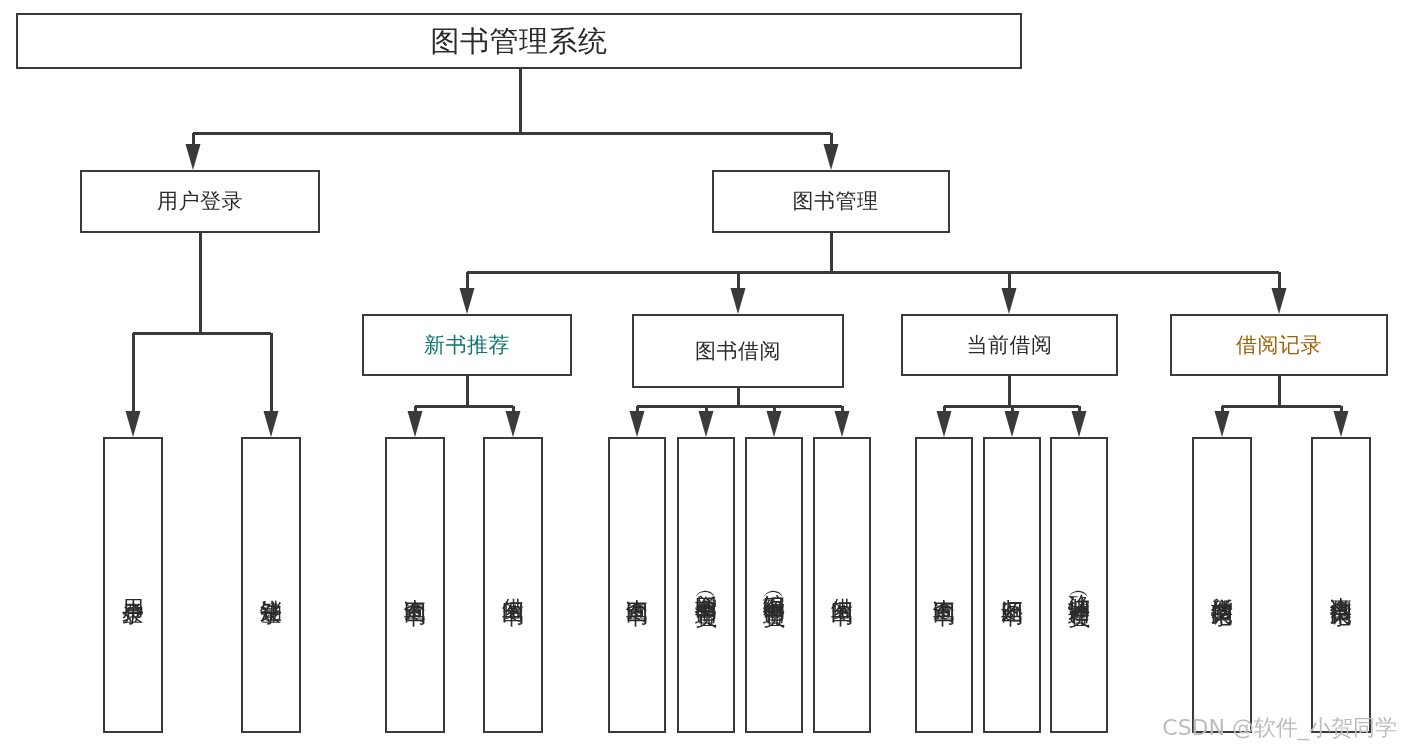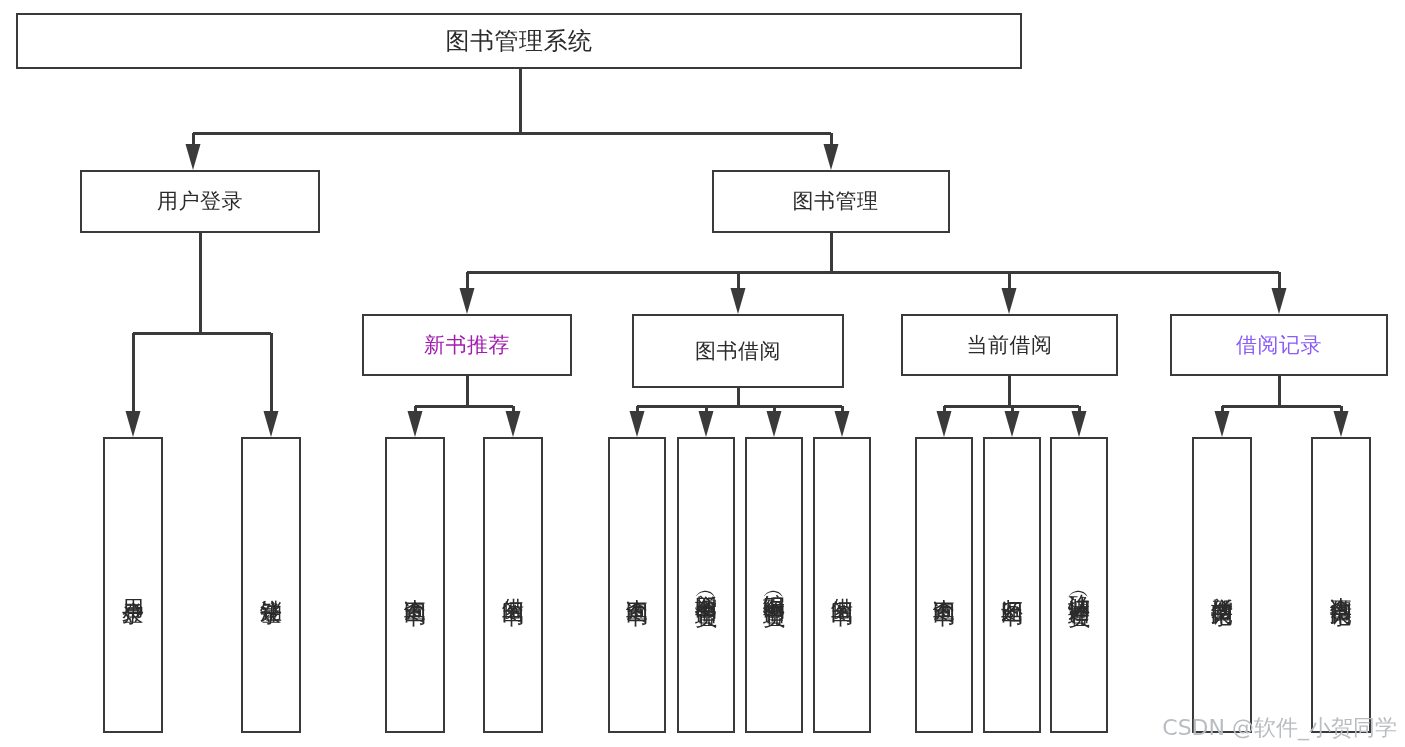"图书管理系统" .node-box.root .node-label { font-size: 24px -> 29px }
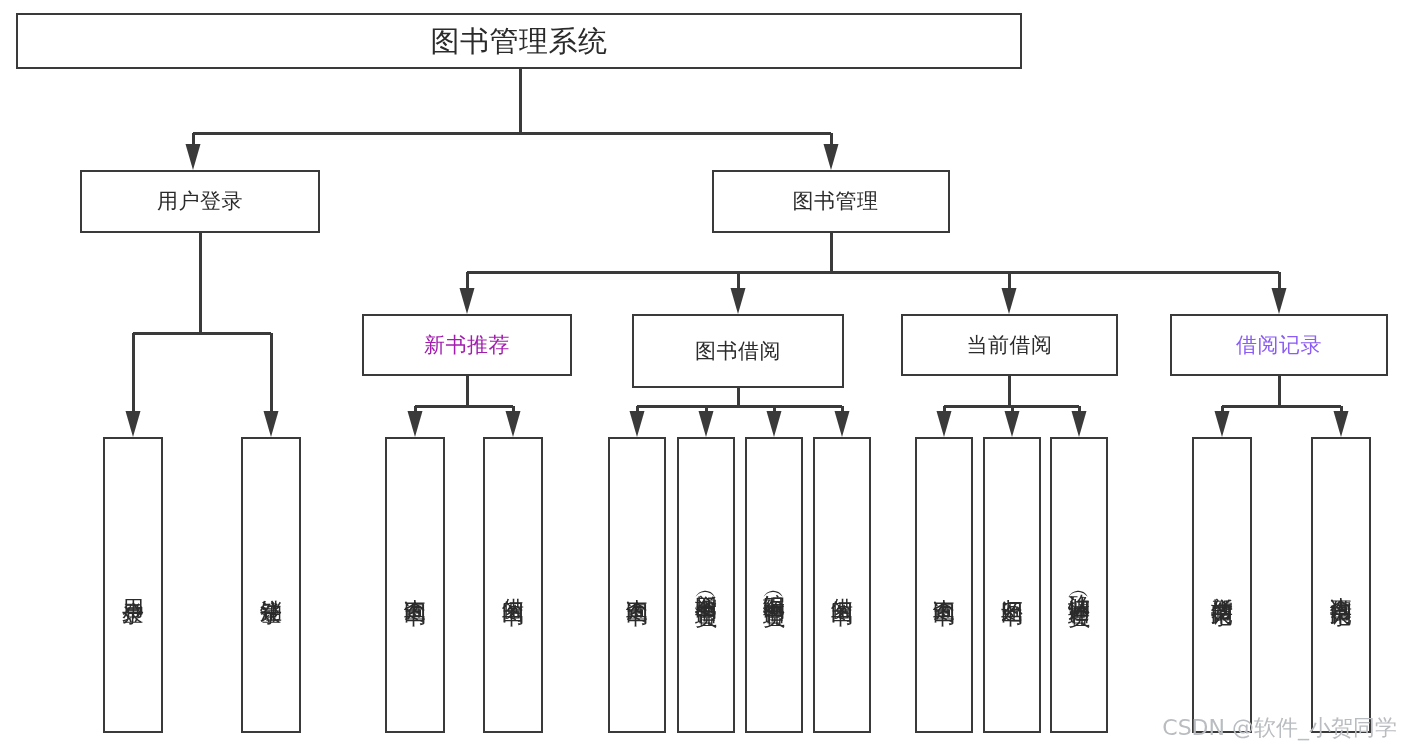"新书推荐" span.node-label { color: #a21caf -> #0f766e }
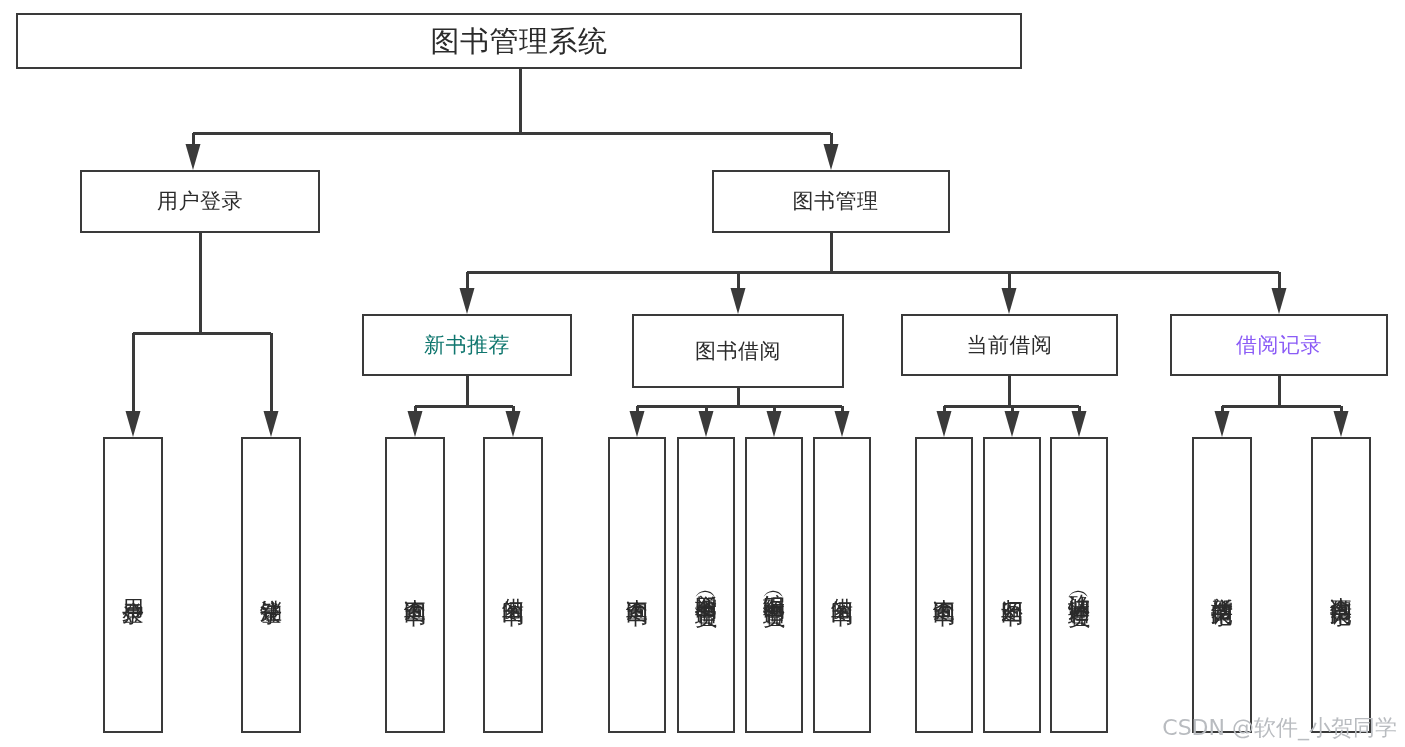"借阅记录" span.node-label { color: #8b5cf6 -> #a16207 }
